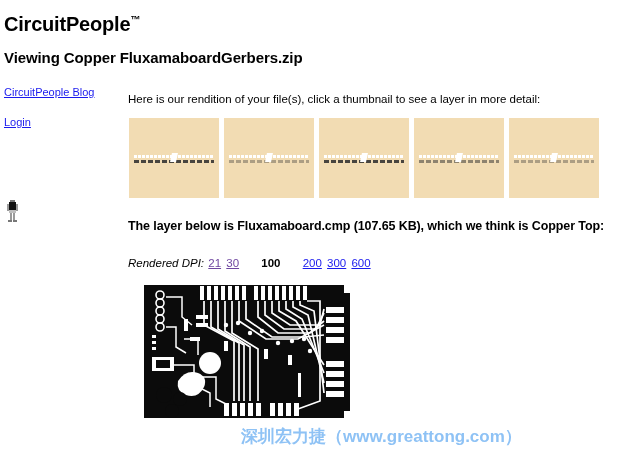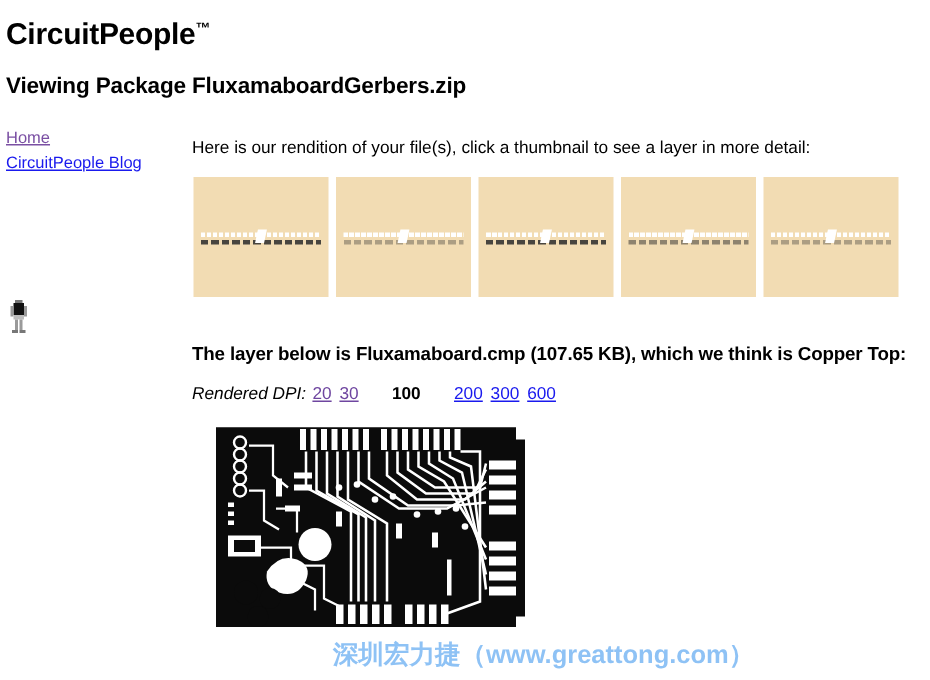"Viewing Package FluxamaboardGerbers.zip" div.page-heading { text: Package -> Copper }
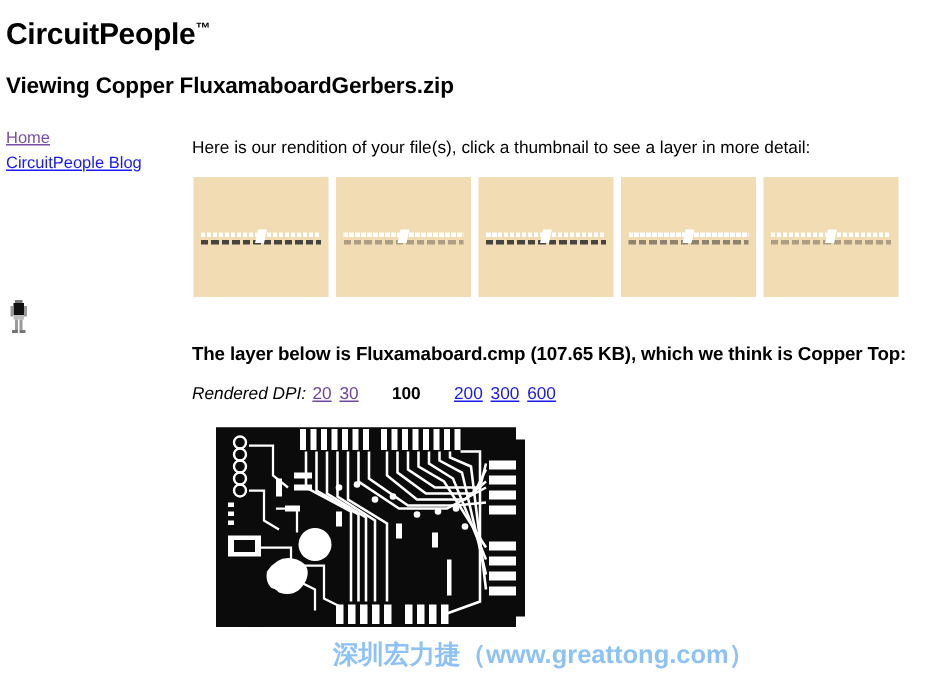"Home" a.nav-link { html: <a>Home</a> -> none }
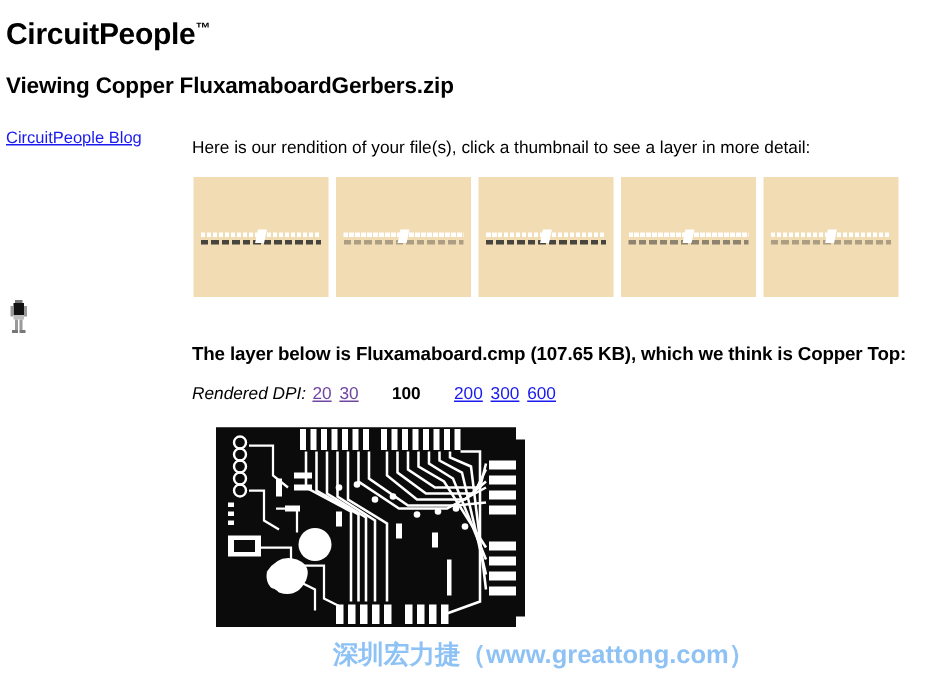"Login" a.nav-link { html: none -> <a>Login</a> }
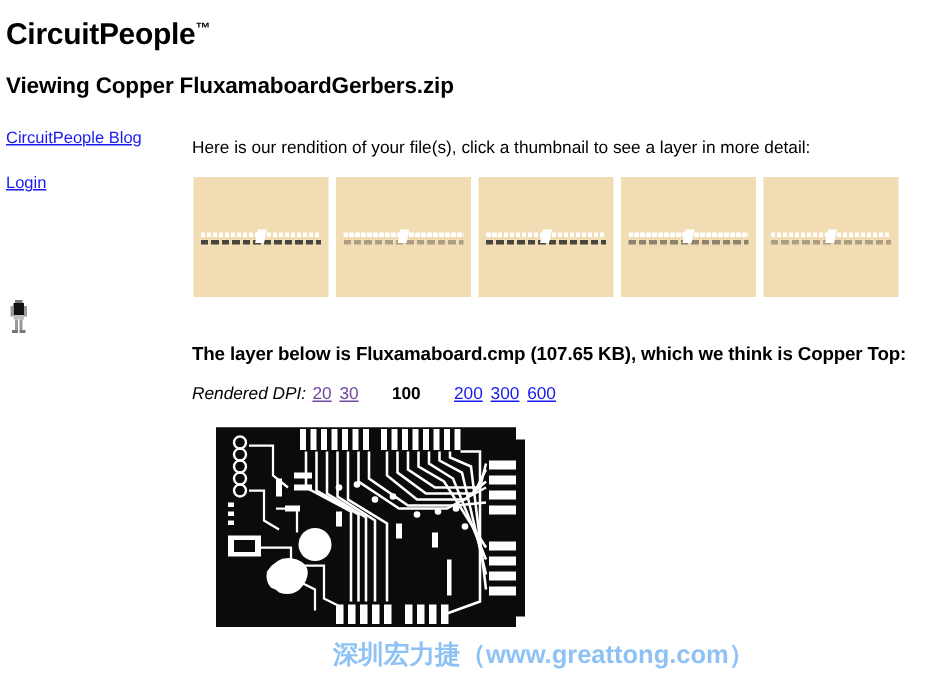"The layer below is Fluxamaboard.cmp" .layer-heading { top: 229px -> 219px }
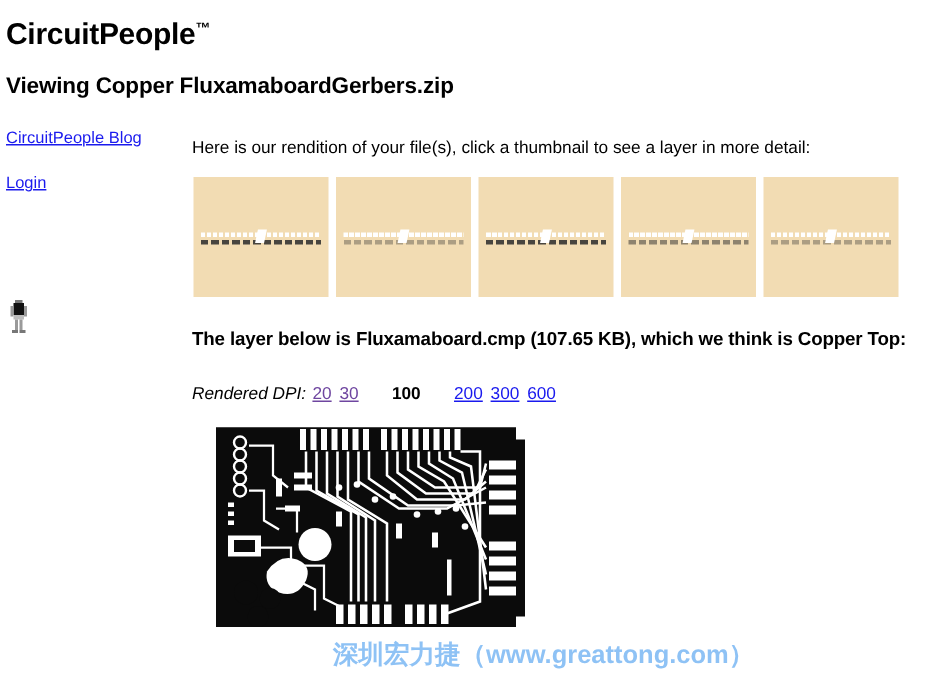"20" a.dpi-link { text: 20 -> 21 }
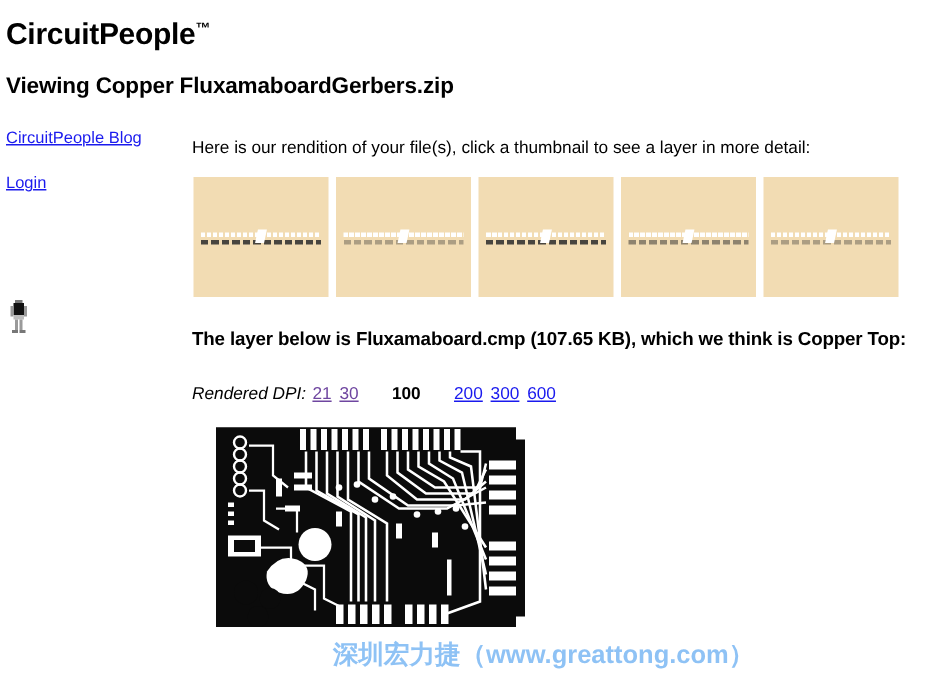"深圳宏力捷（www.greattong.com）" .watermark { left: 222px -> 241px }
